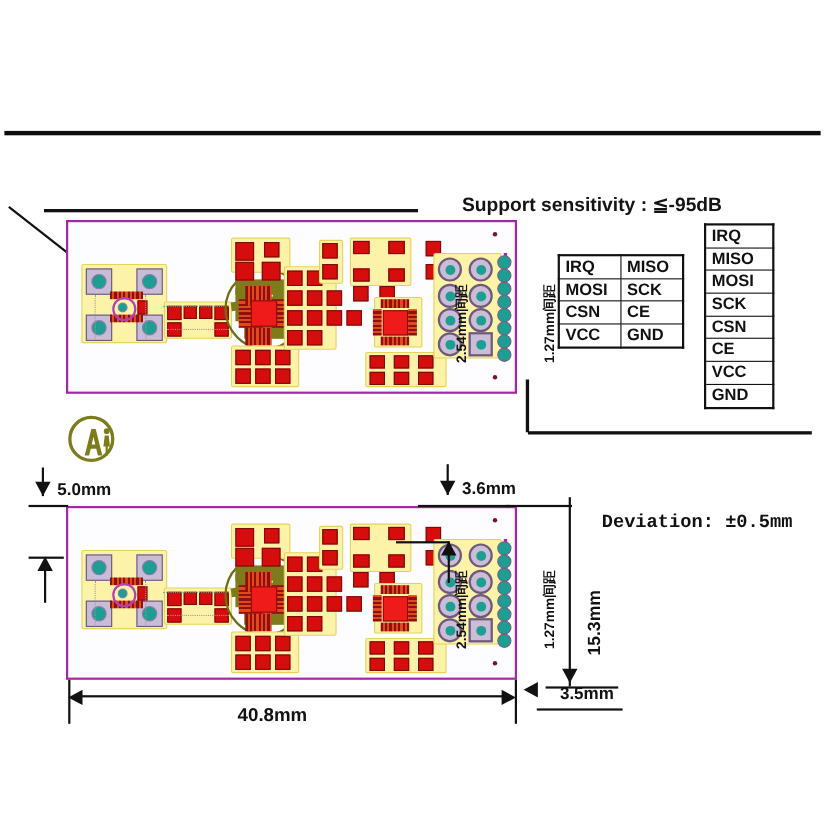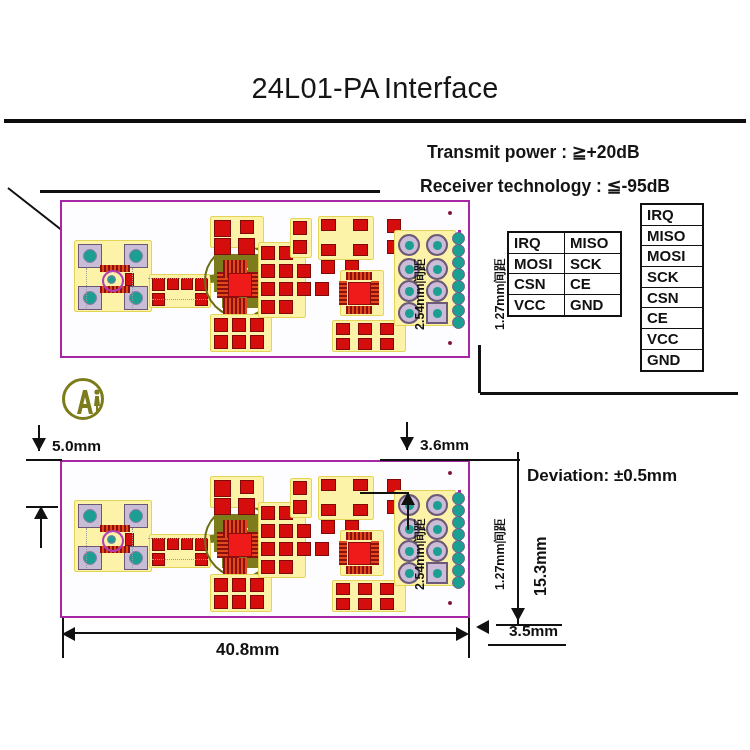"24L01-PA Interface" div.title { html: <div> <span>24L01-PA</span><span>Interface</span> </div> -> none }
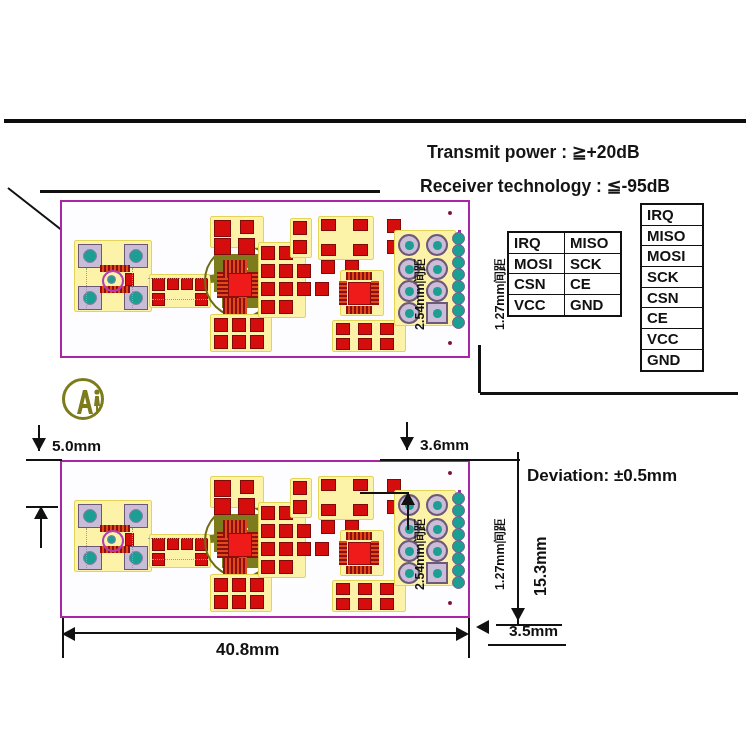"Transmit power : ≧+20dB" div.spec { html: <div>Transmit power : ≧+20dB</div> -> none }
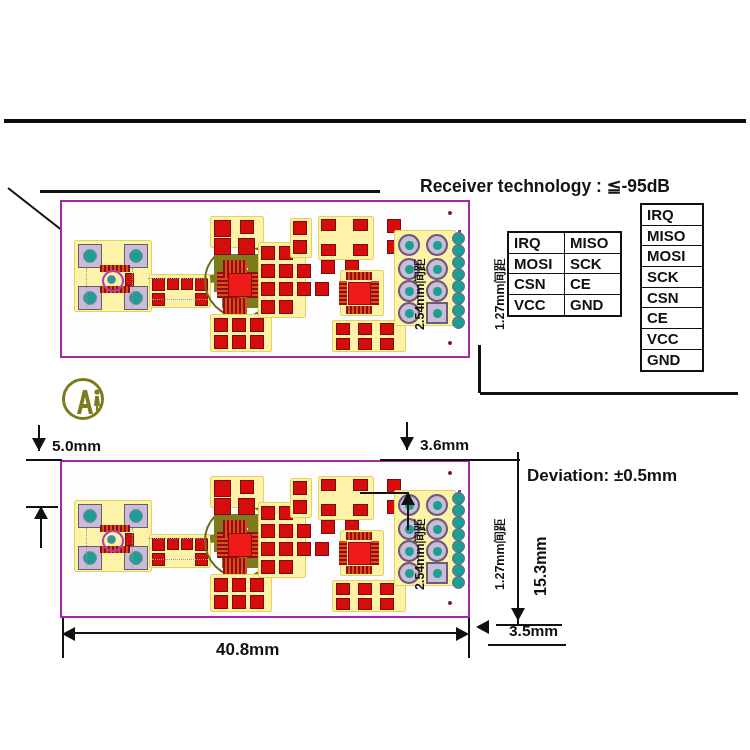"Receiver technology : ≦-95dB" div.spec { text: Receiver technology -> Support sensitivity }
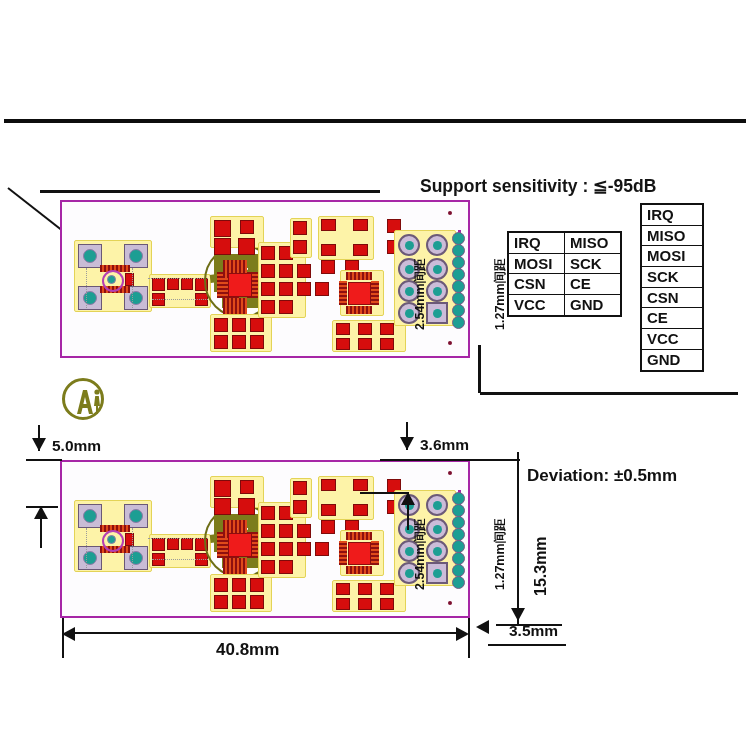"Deviation: ±0.5mm" div.dimtext { font-family: none -> Liberation Mono, monospace; left: 527px -> 547px }
